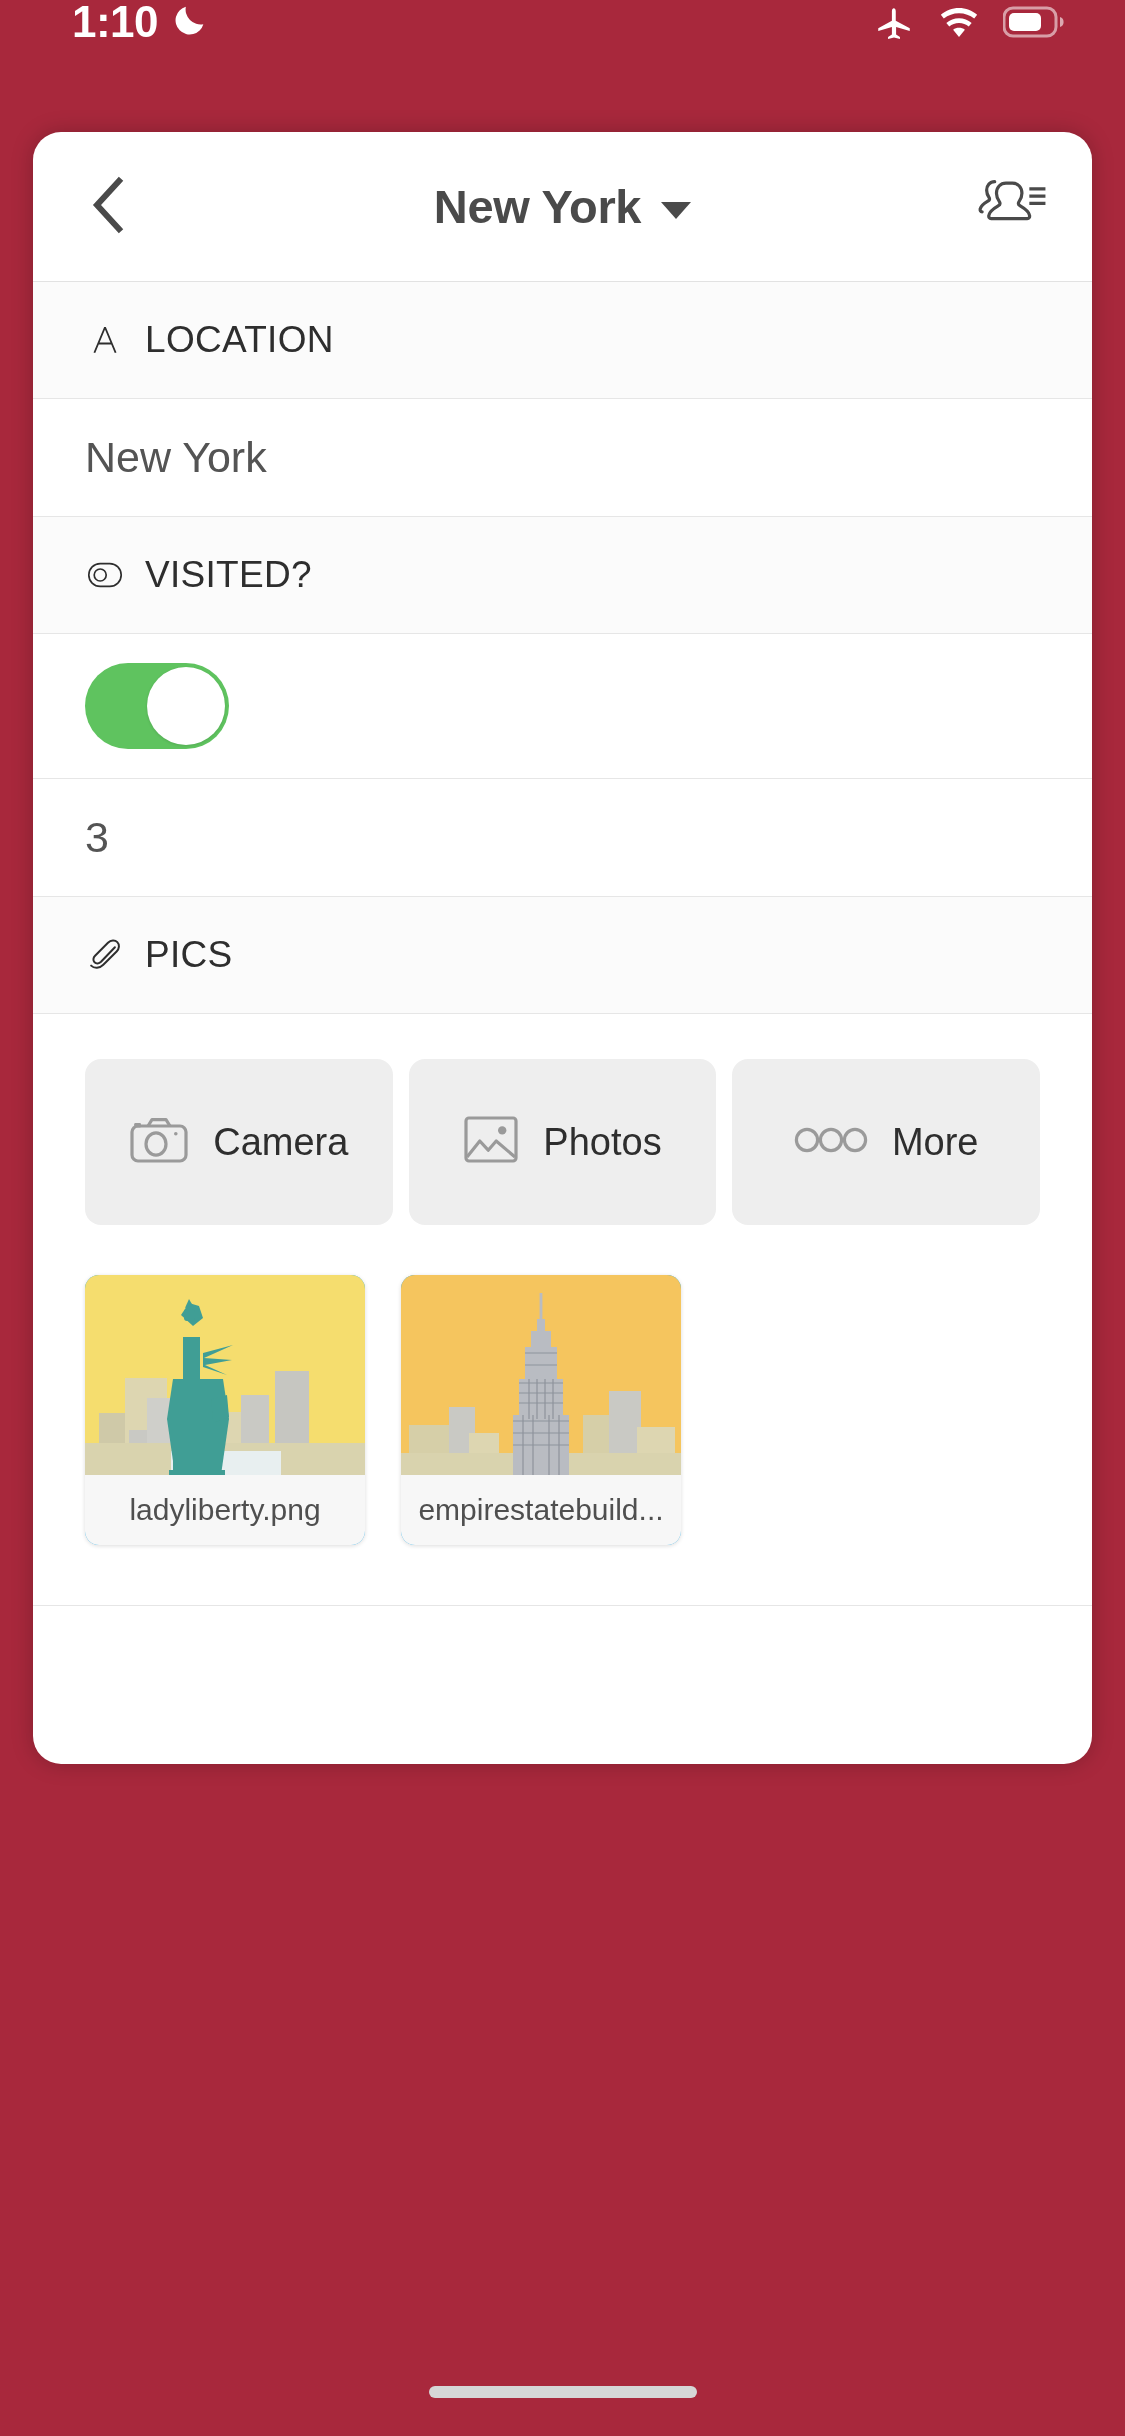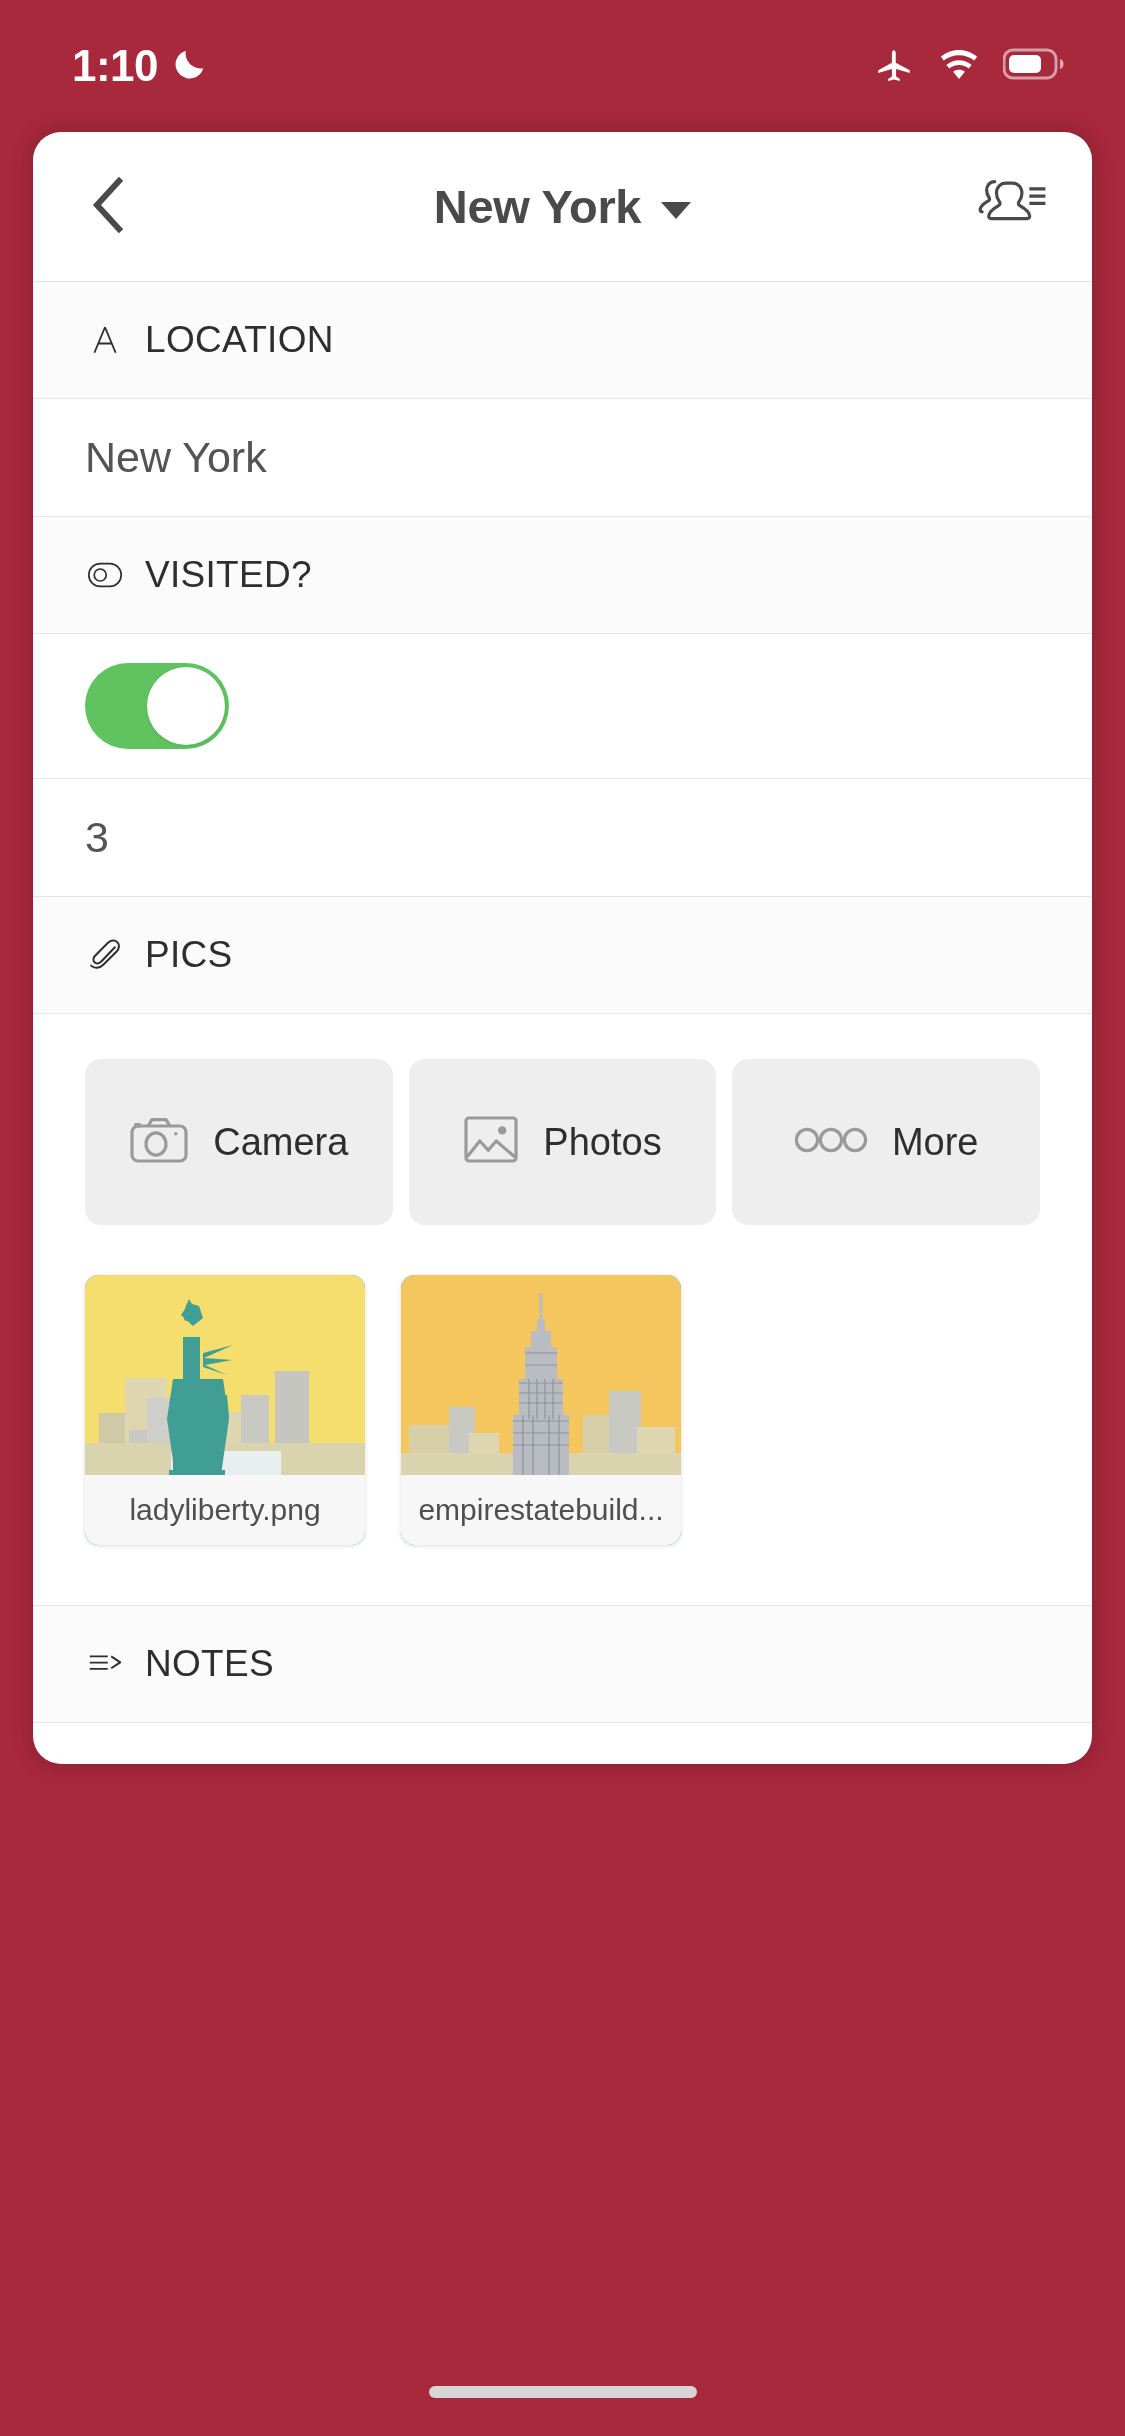"1:10" .status-bar { align-items: center -> flex-start }
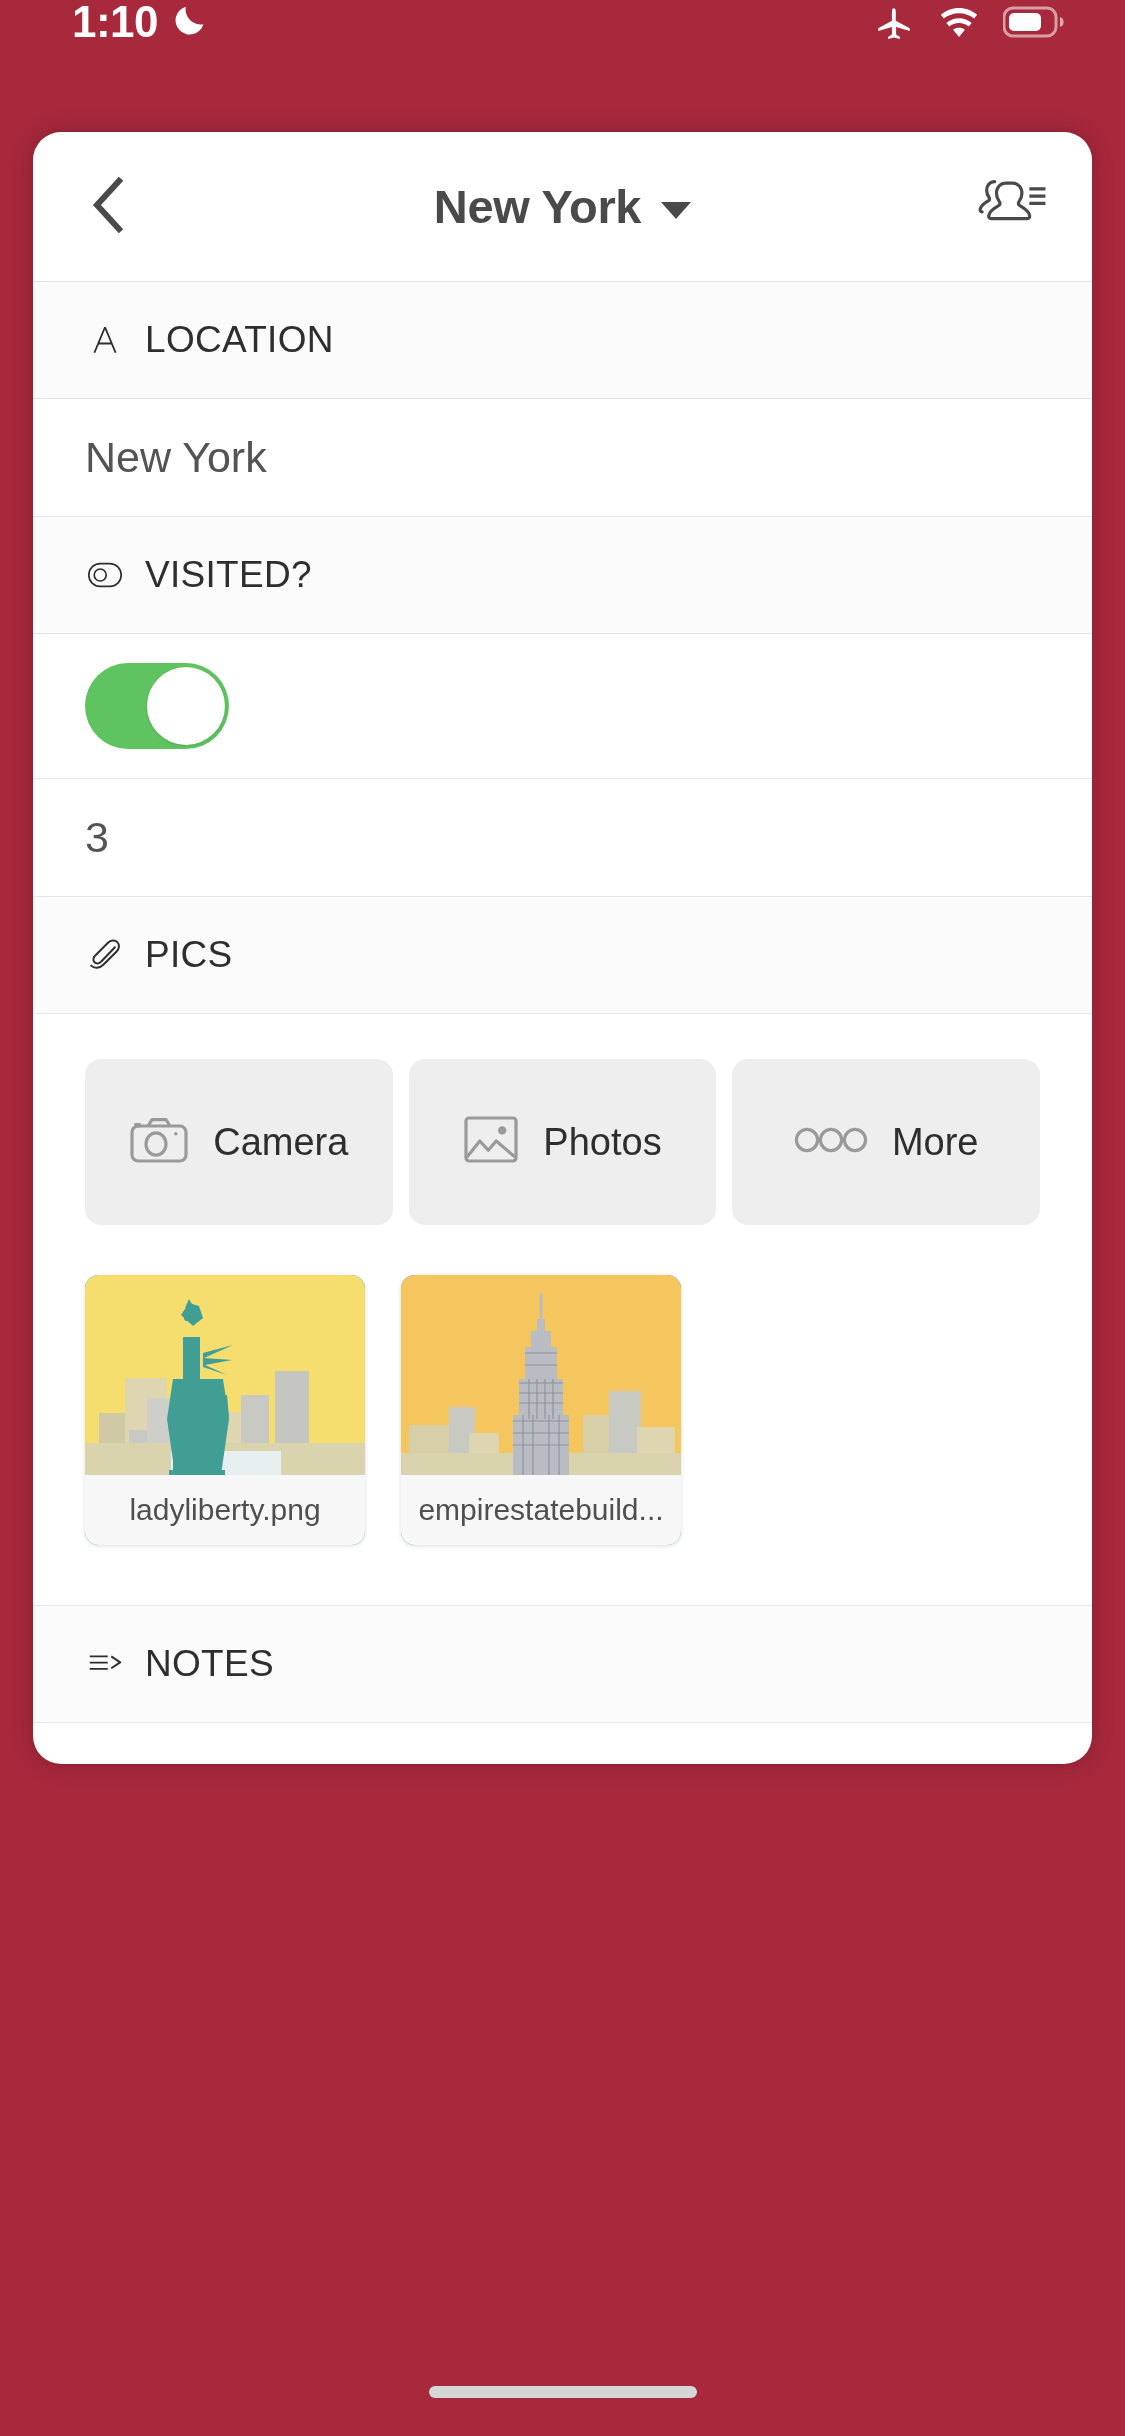"NOTES" div.field-label-row { html: <div> <span> <svg> <path></path> <path></path> </svg> </span> <span>NOTES</span> </div> -> none }
